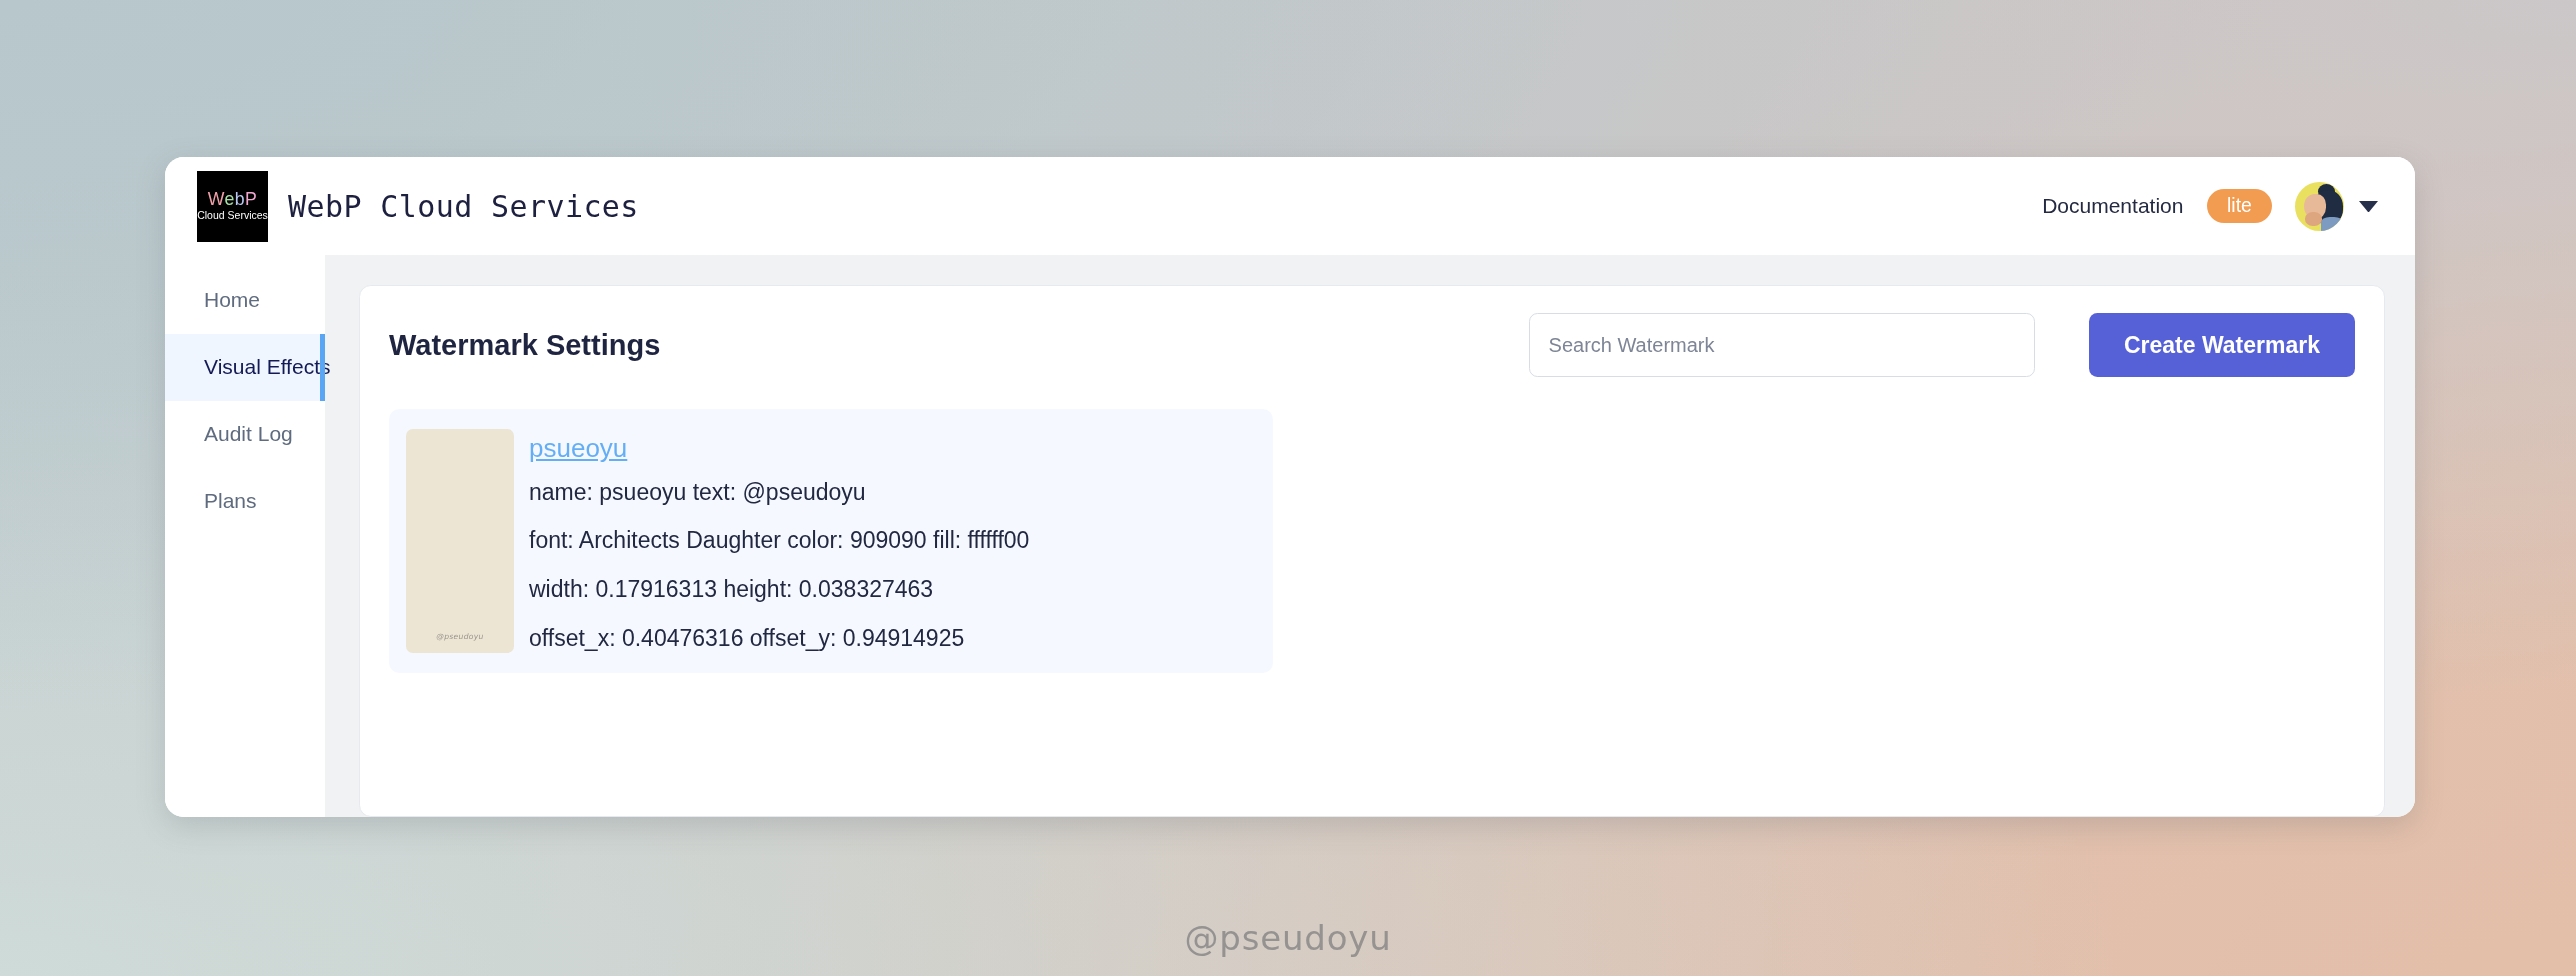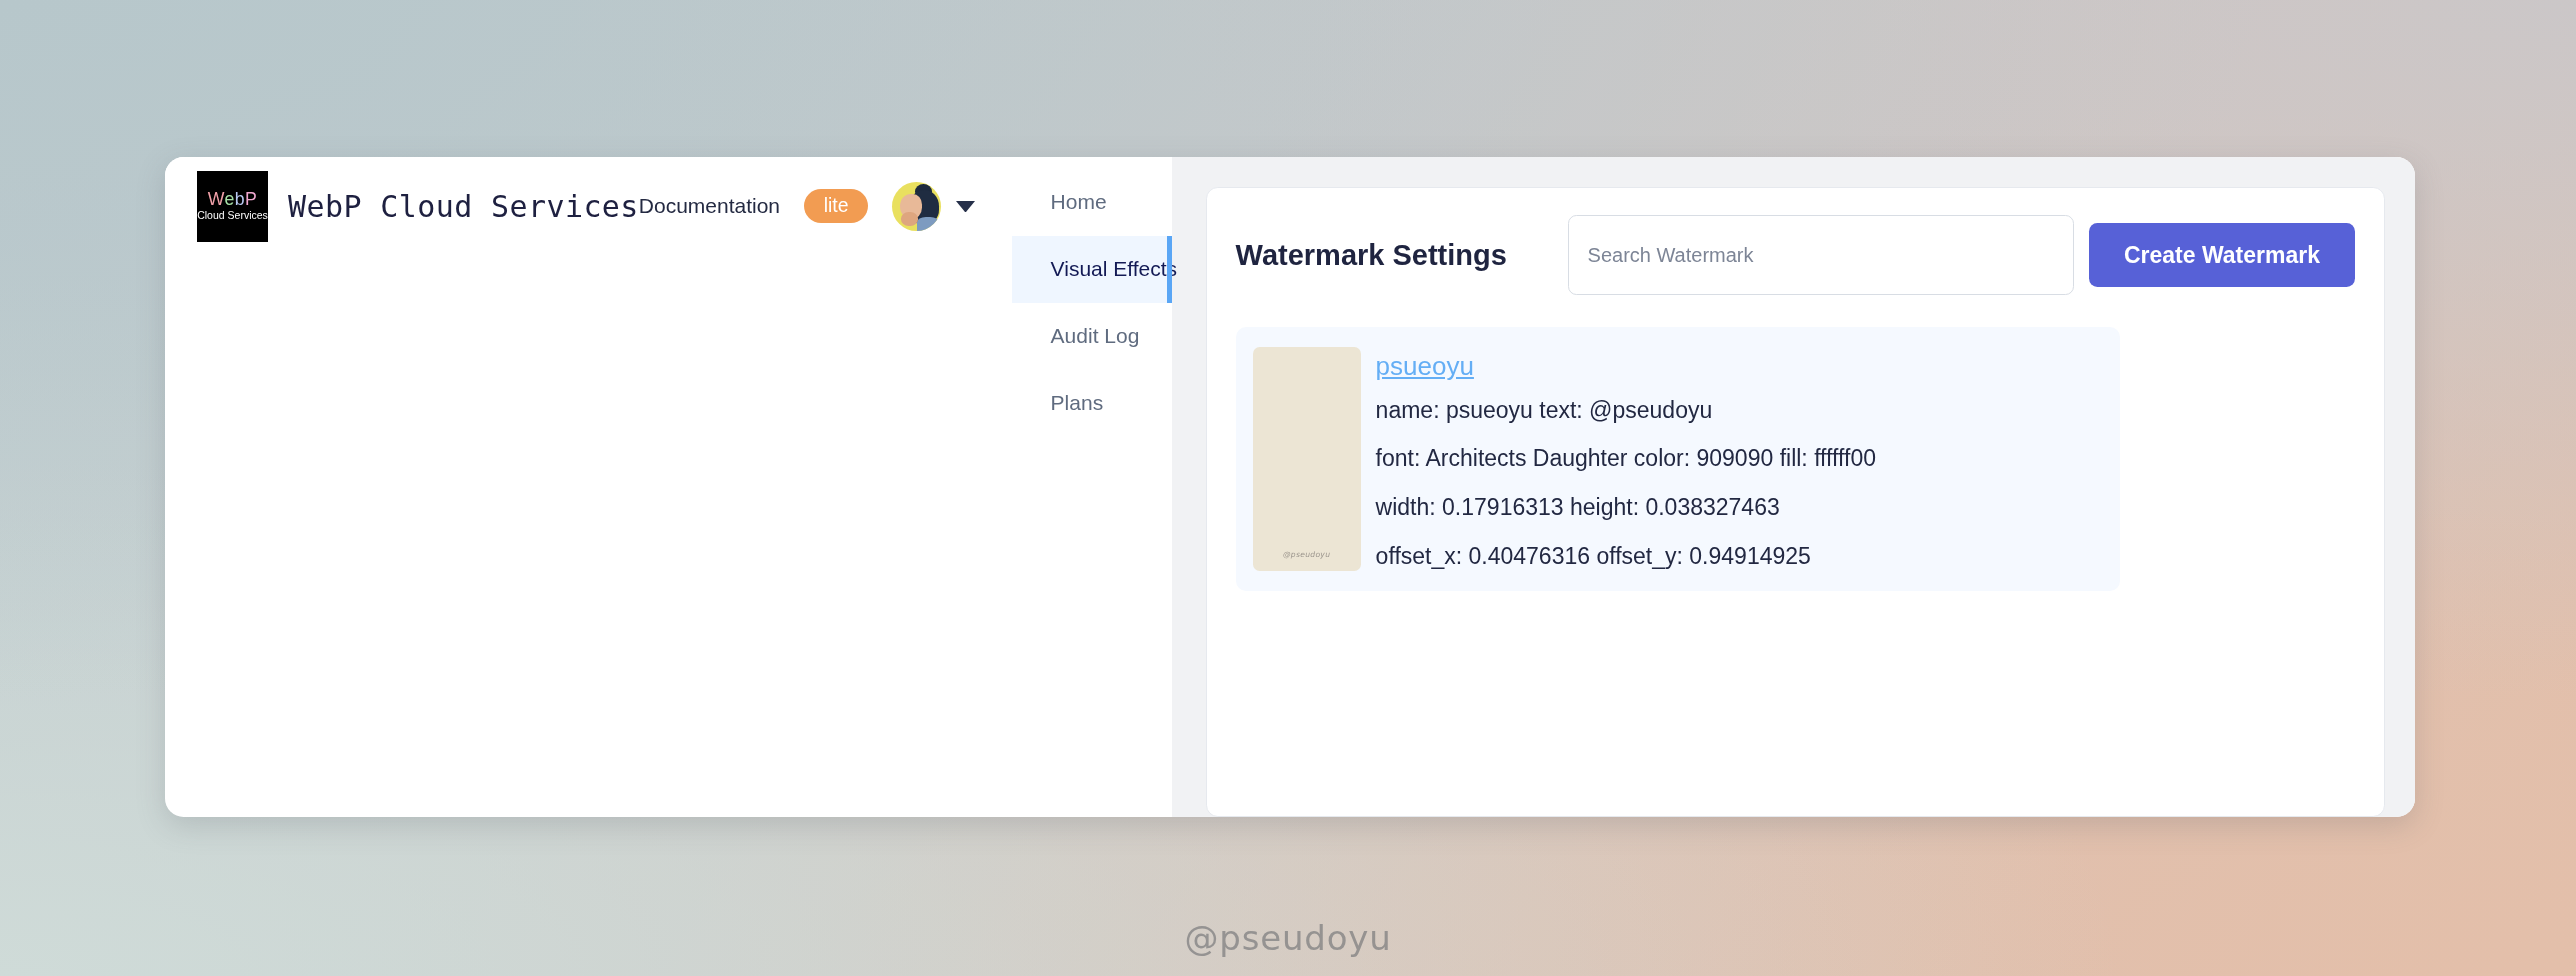"WebP" .app-window { flex-direction: none -> column }
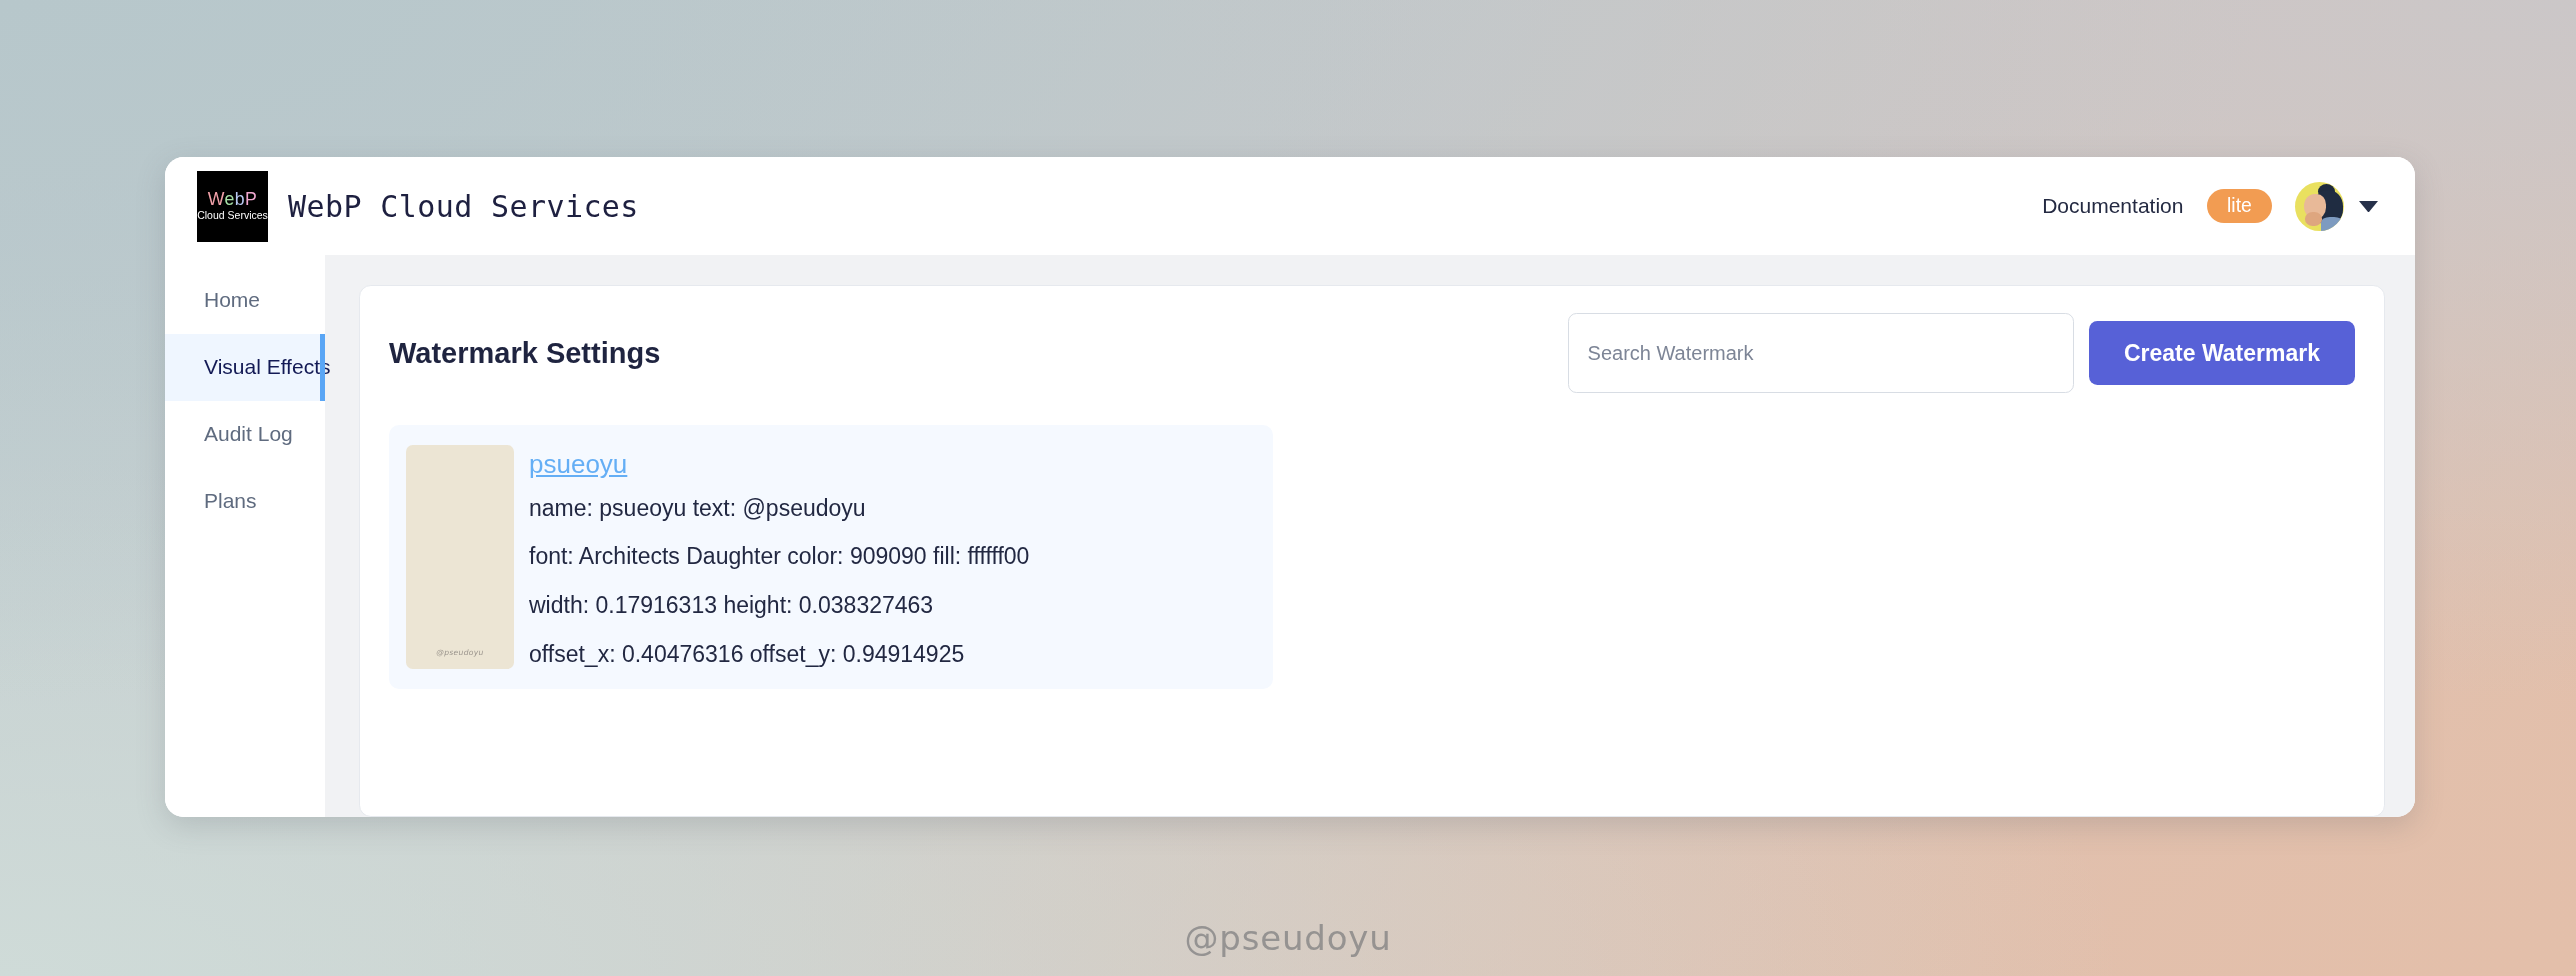"Search Watermark" .search-input { height: 80px -> 64px }
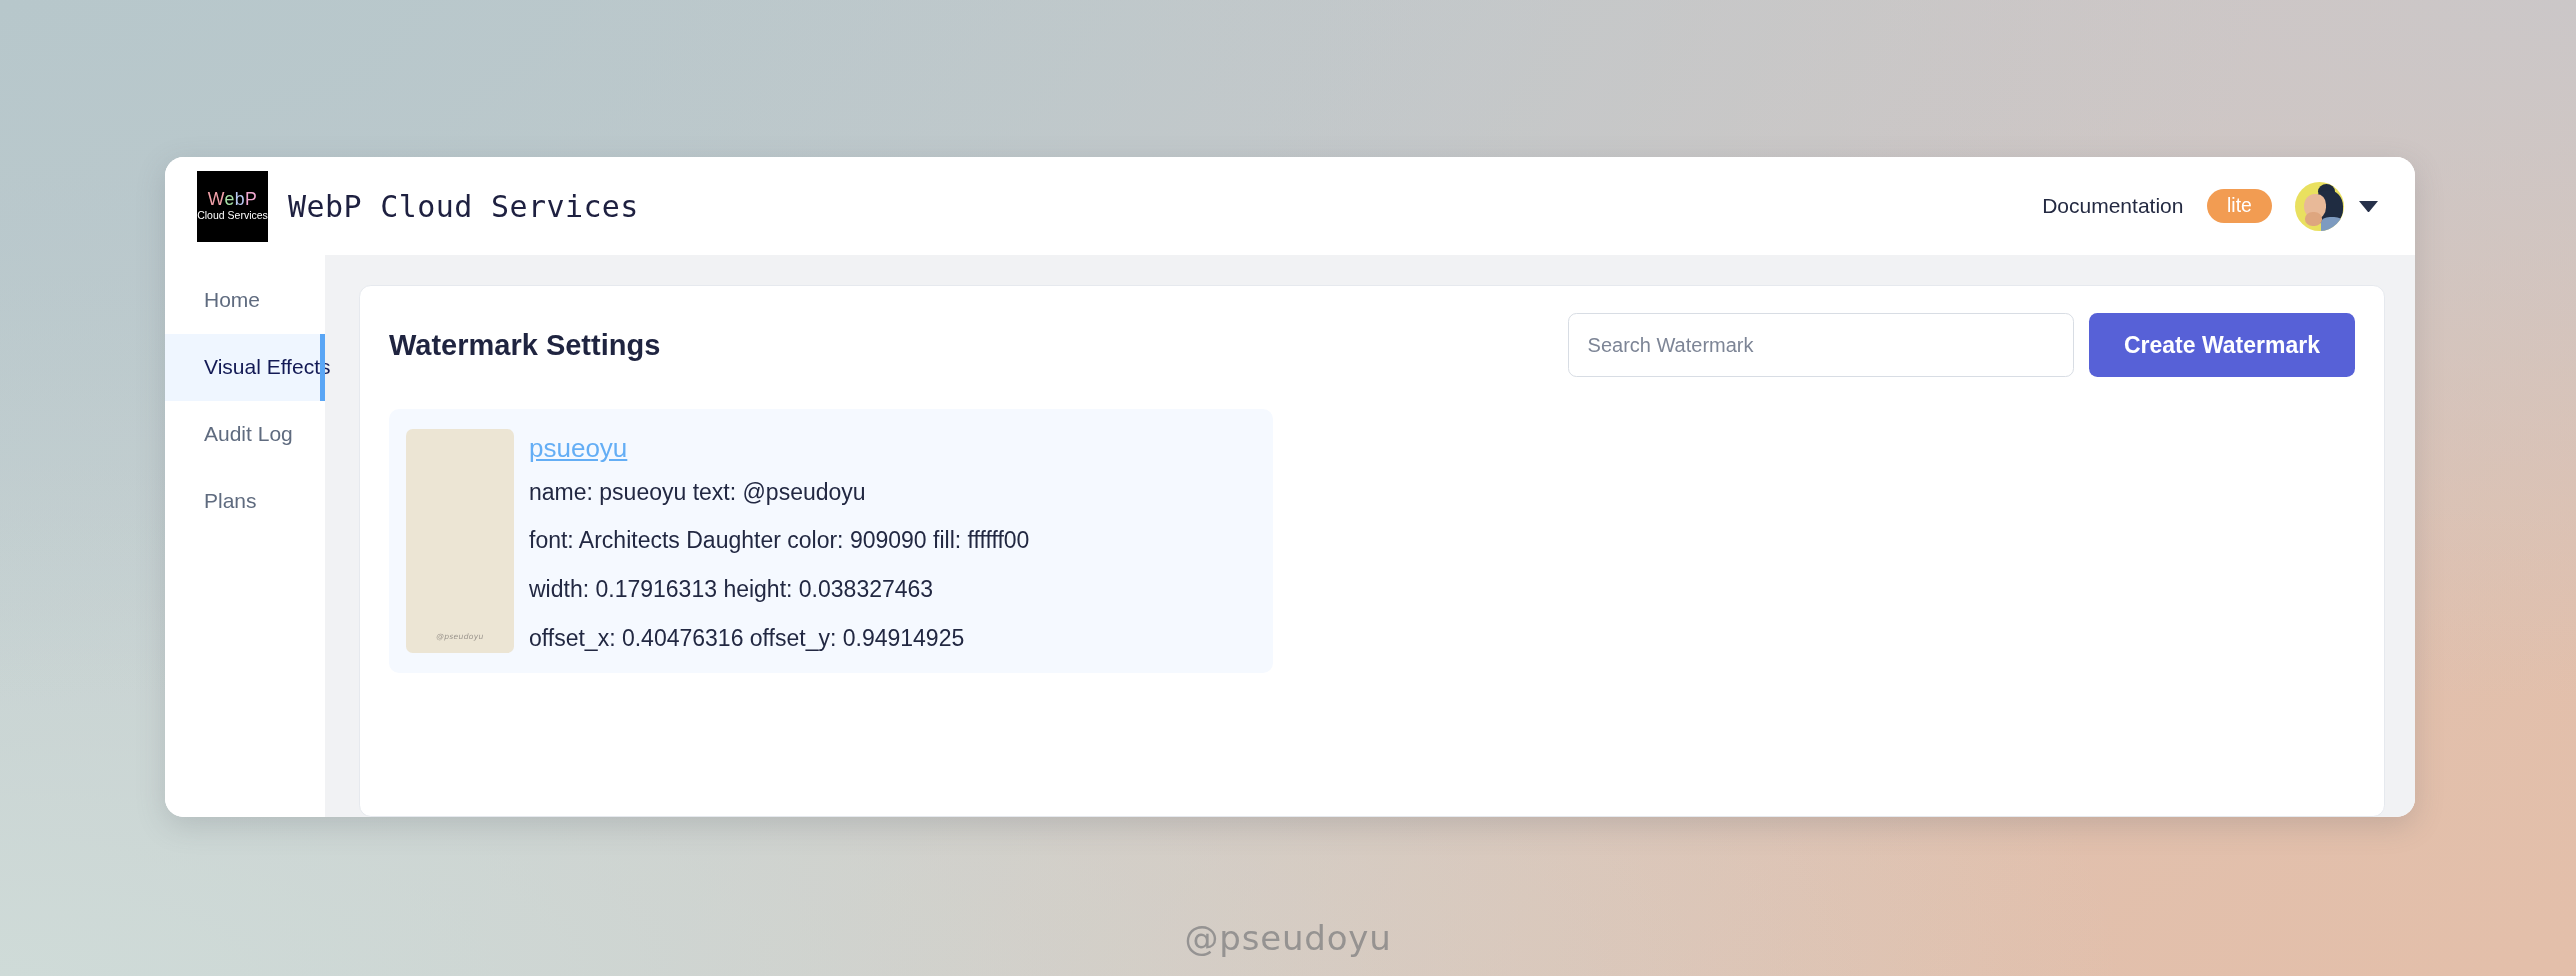"Create Watermark" .create-btn { margin-left: none -> 39px }
